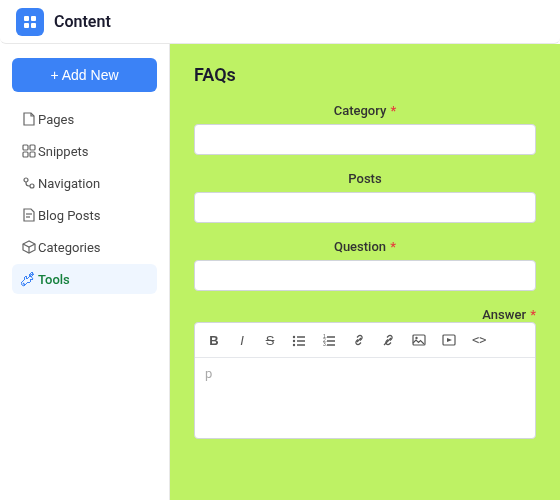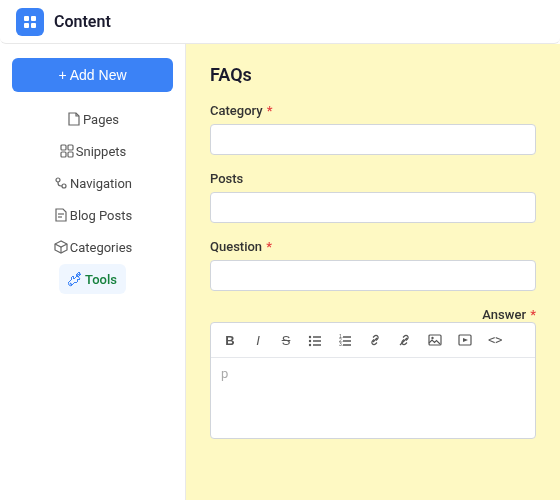"+ Add New" .sidebar { align-items: center -> none; width: 186px -> 170px }
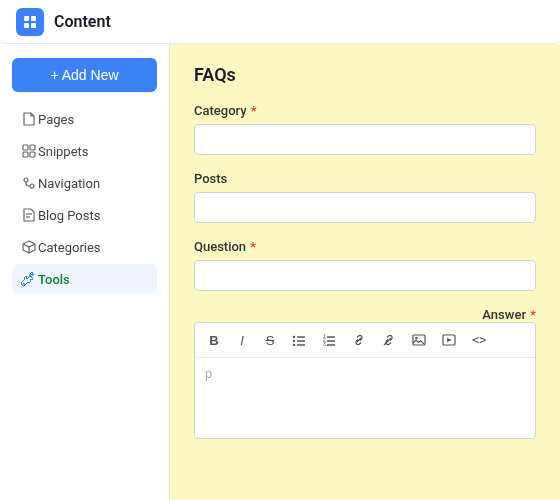"FAQs" .main { background: #fef9c3 -> #bef264 }
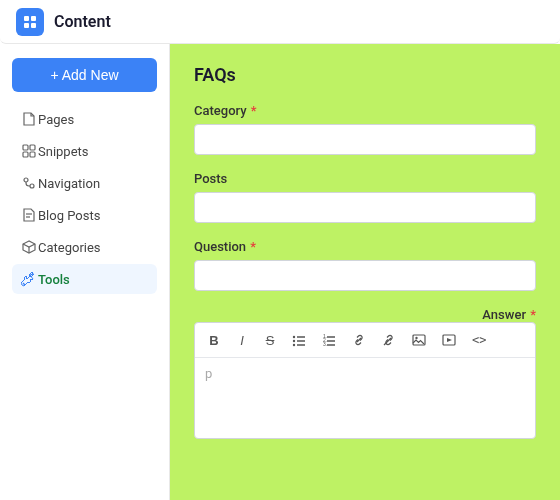"Category *" .form-label { text-align: none -> center }
